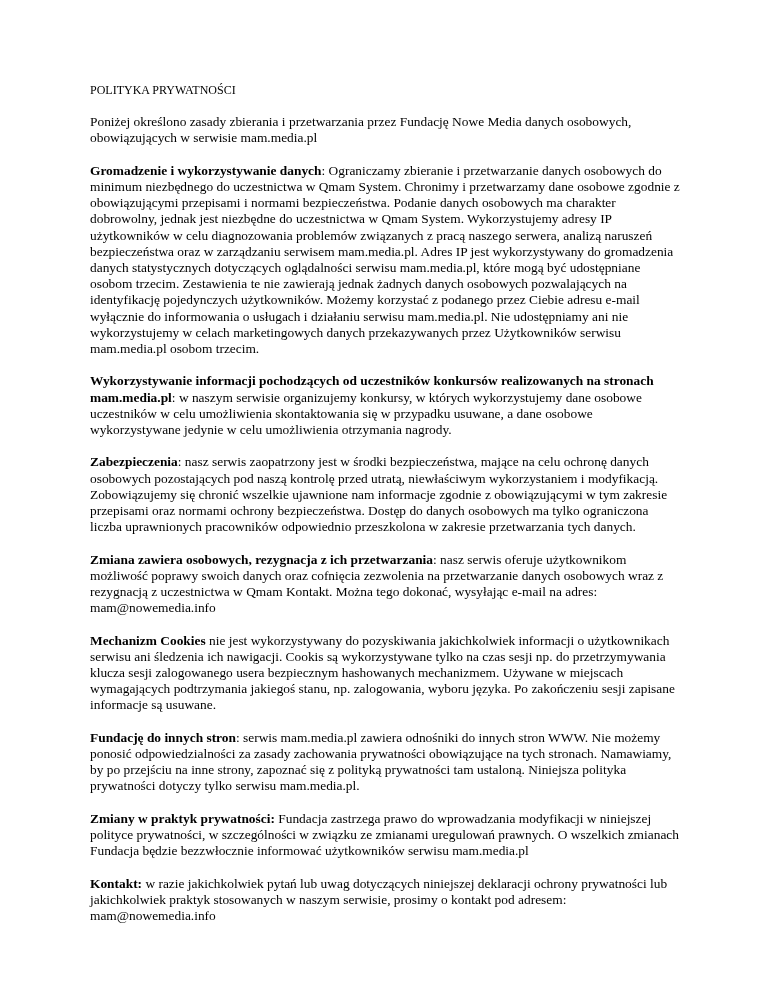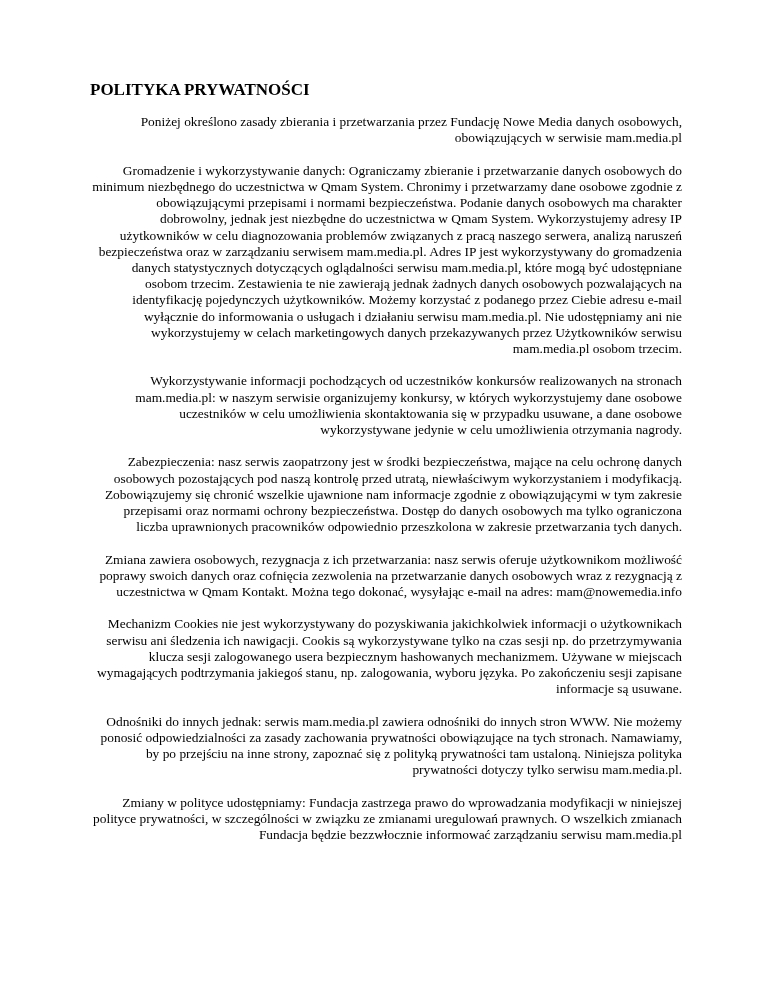"POLITYKA PRYWATNOŚCI" .doc-title { font-size: 17px -> 12px; font-weight: bold -> normal }
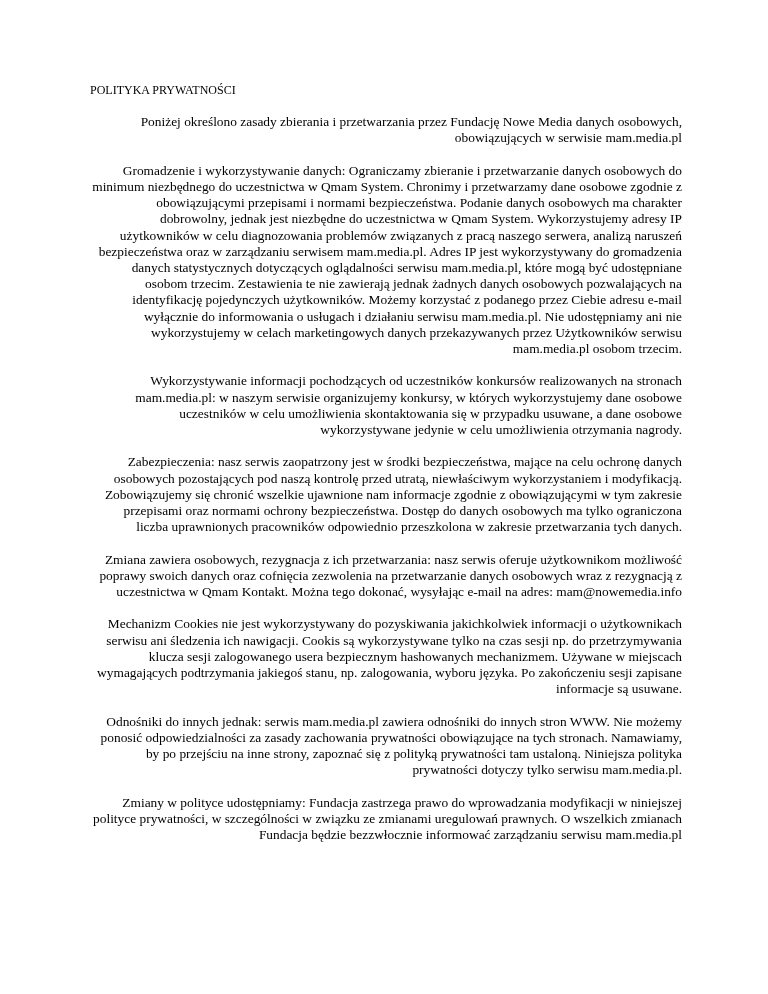"Poniżej określono zasady zbierania i" p.para { text-align: right -> left }
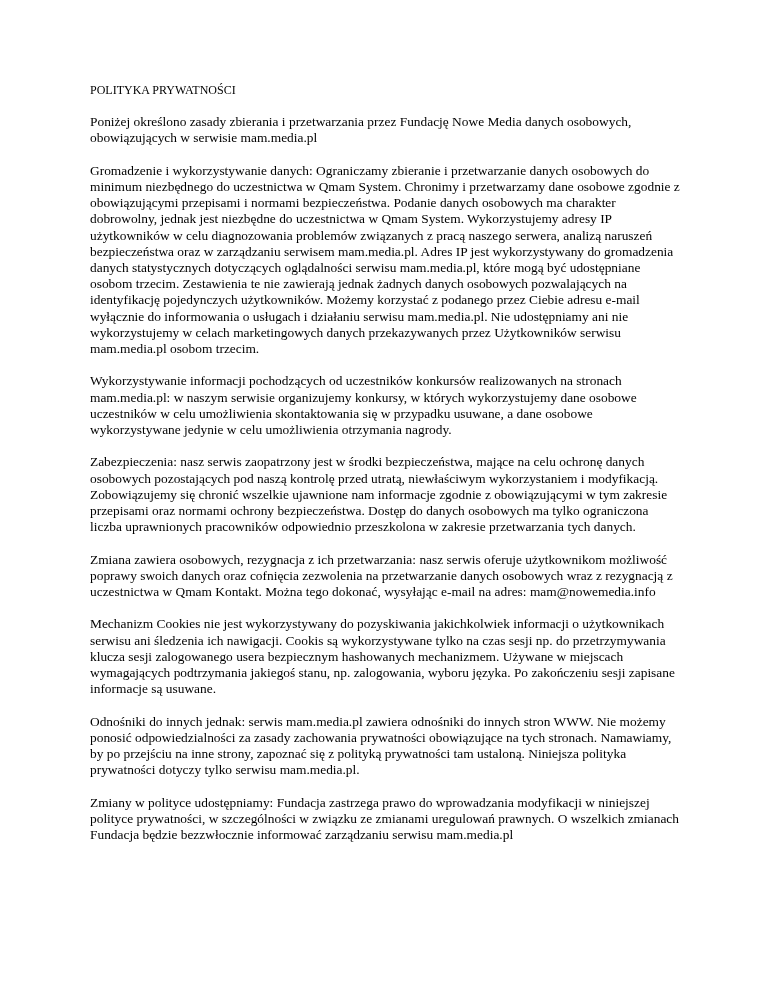"Gromadzenie i wykorzystywanie danych" p.para strong { font-weight: normal -> bold }
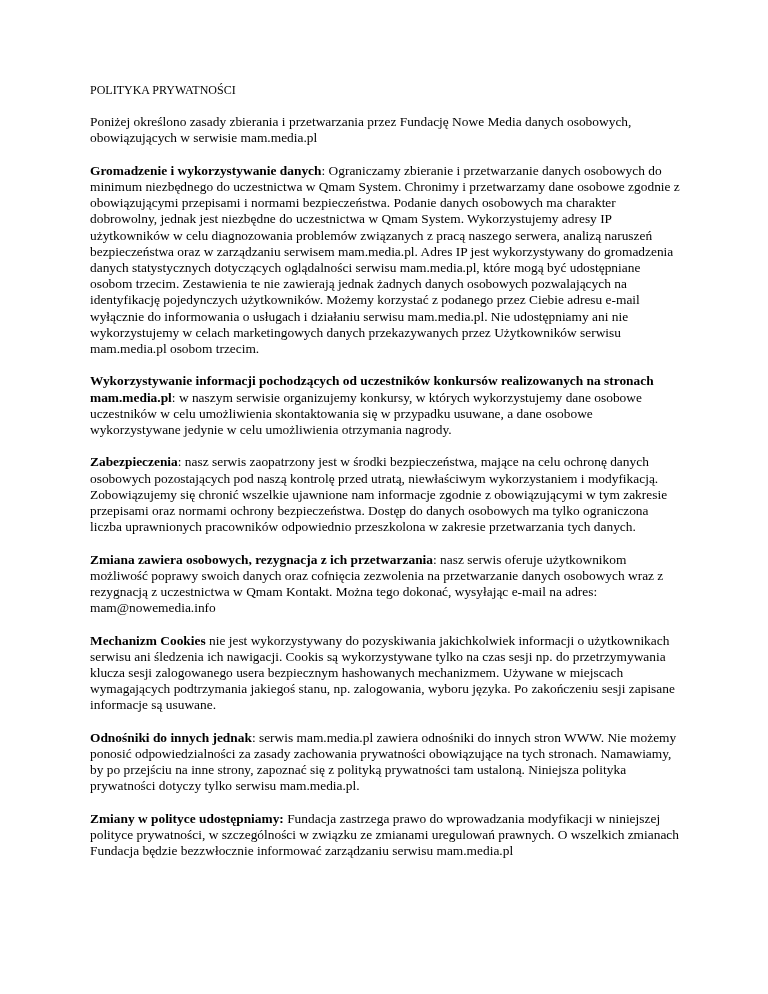"Odnośniki do innych jednak" strong { text: Odnośniki do innych jednak -> Fundację do innych stron }
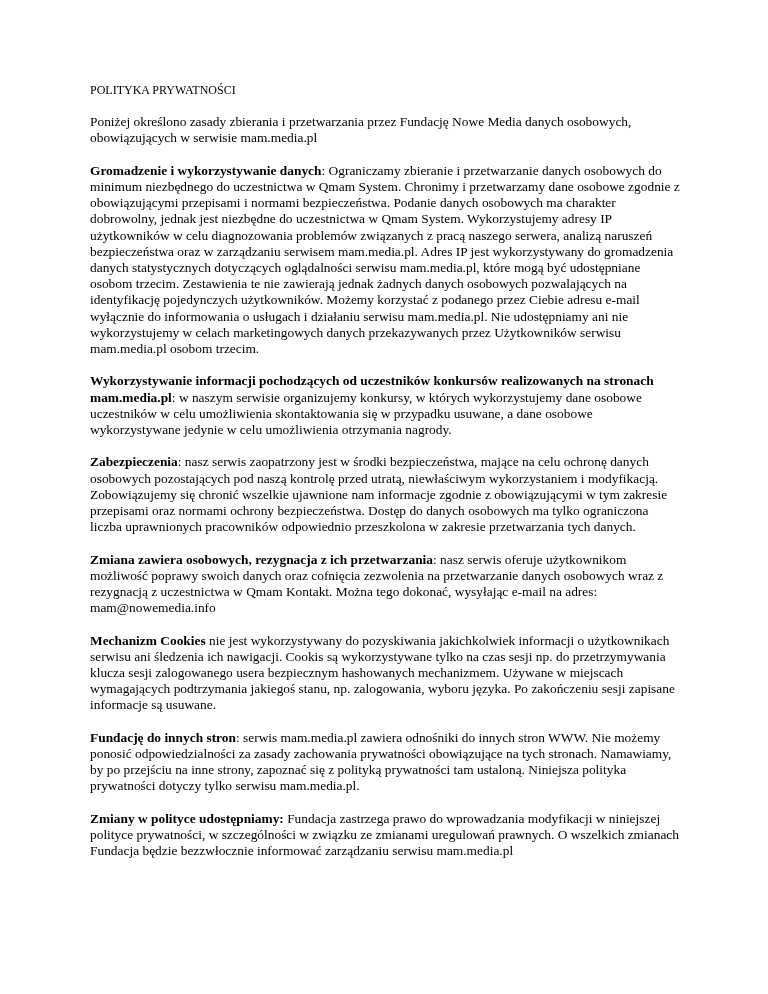"Zmiany w polityce udostępniamy:" strong { text: polityce udostępniamy -> praktyk prywatności }
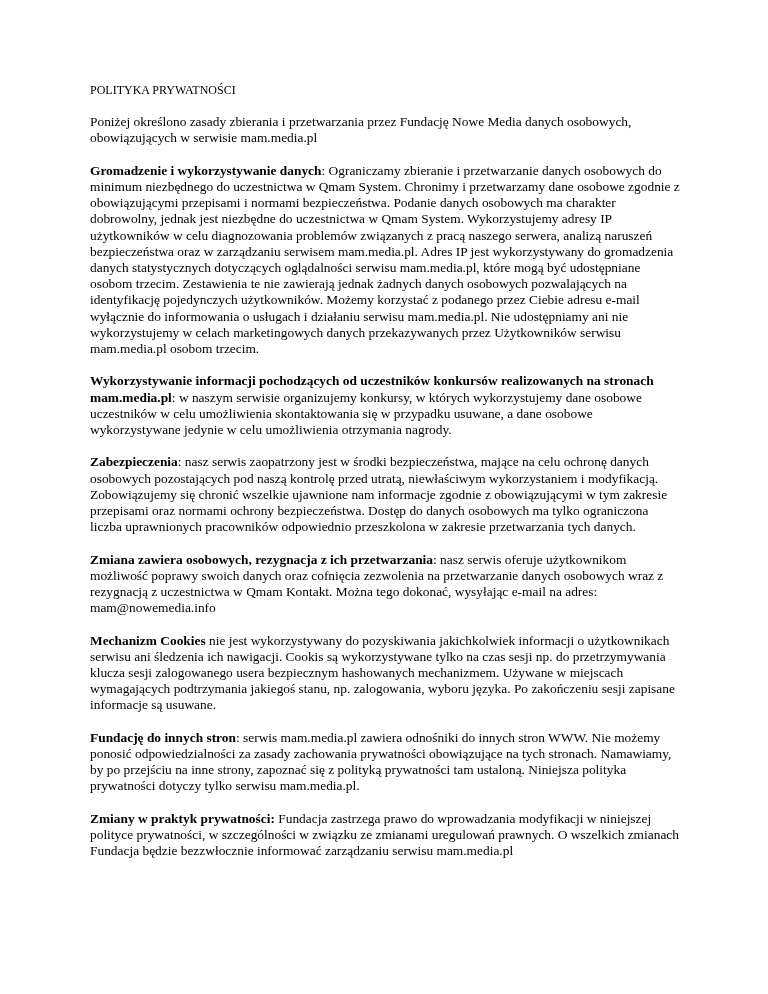"Fundacja zastrzega prawo do wprowadzania" span { text: zarządzaniu -> użytkowników }
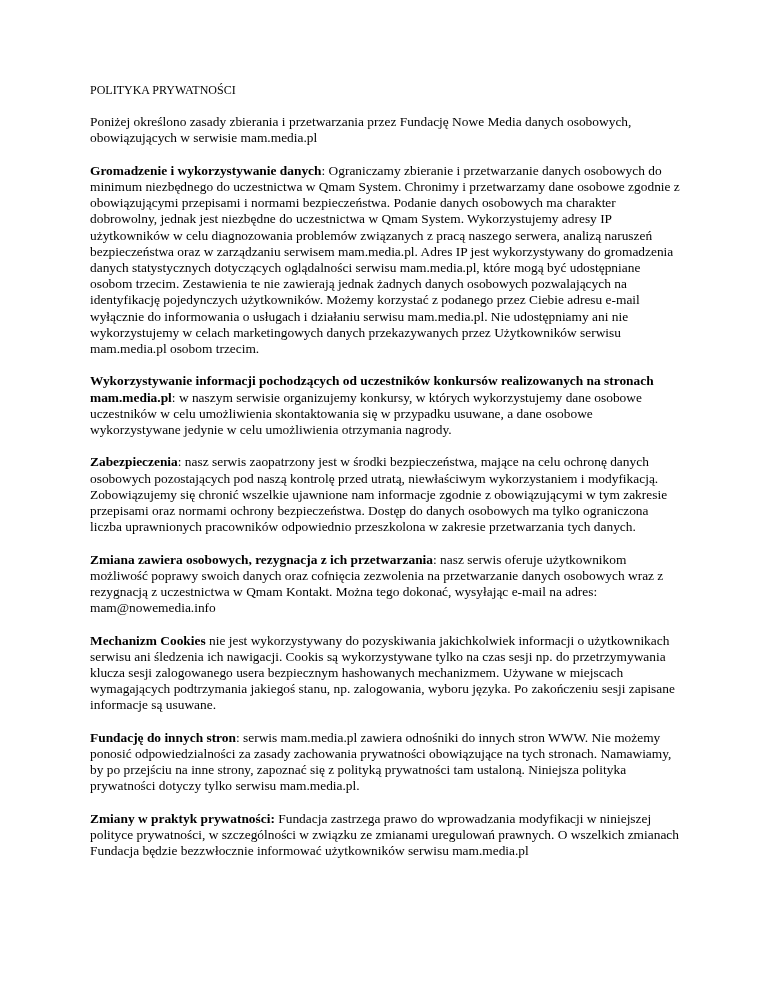"Kontakt: w razie jakichkolwiek pytań" p.para { html: none -> <p><strong>Kontakt:</strong><span> w razie jakichkolwiek pytań lub uwag dotyczących niniejszej deklaracji ochrony prywatności lub jakichkolwiek praktyk stosowanych w naszym serwisie, prosimy o kontakt pod adresem: mam@nowemedia.info</span></p> }
